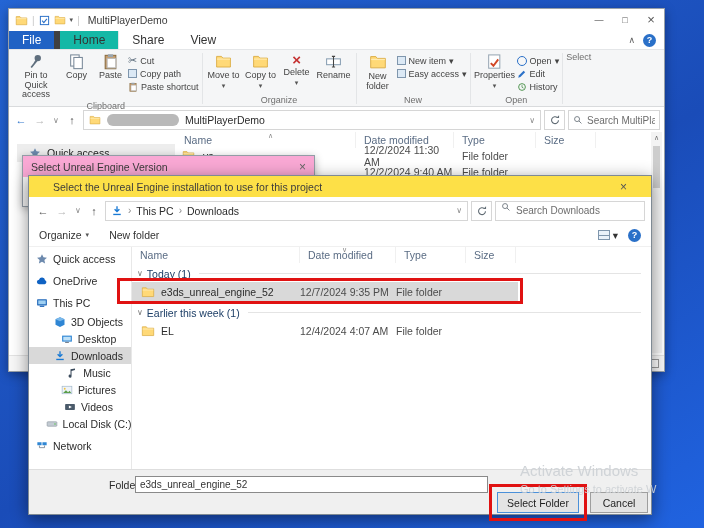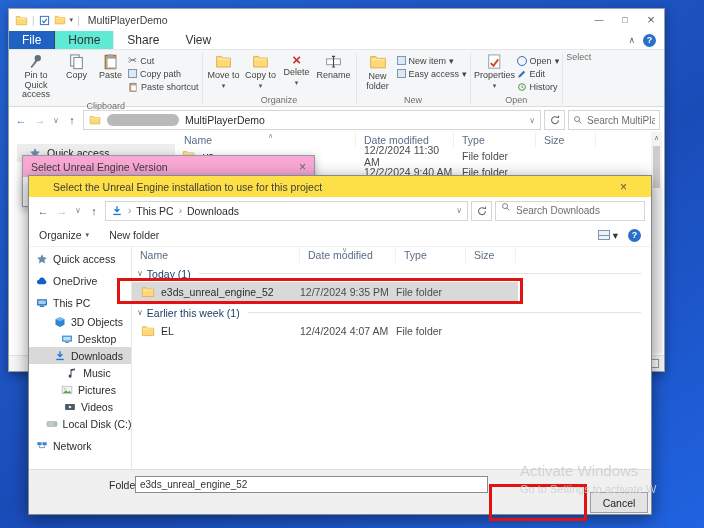"Home" .tab.active { background: #5eead4 -> #14b8a6; border-left: 1px solid #404040 -> 6px solid #404040 }
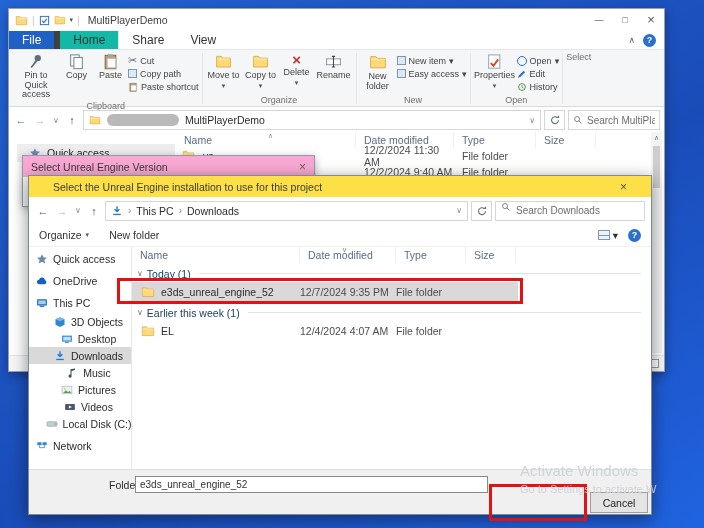"Select Folder" button.btn { html: none -> <button>Select Folder</button> }
